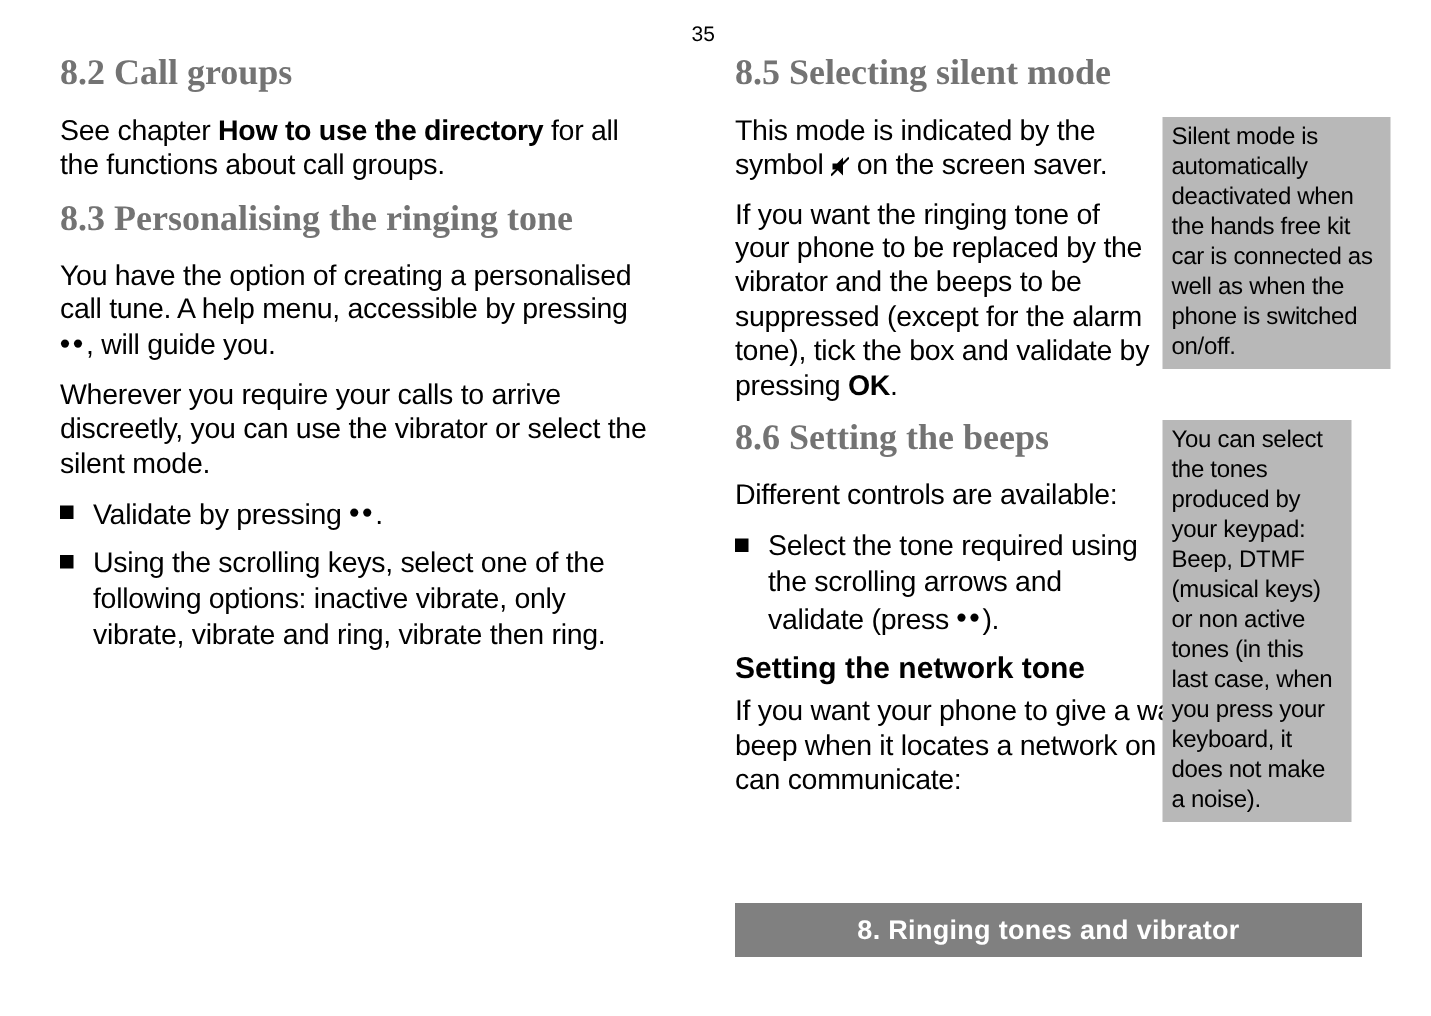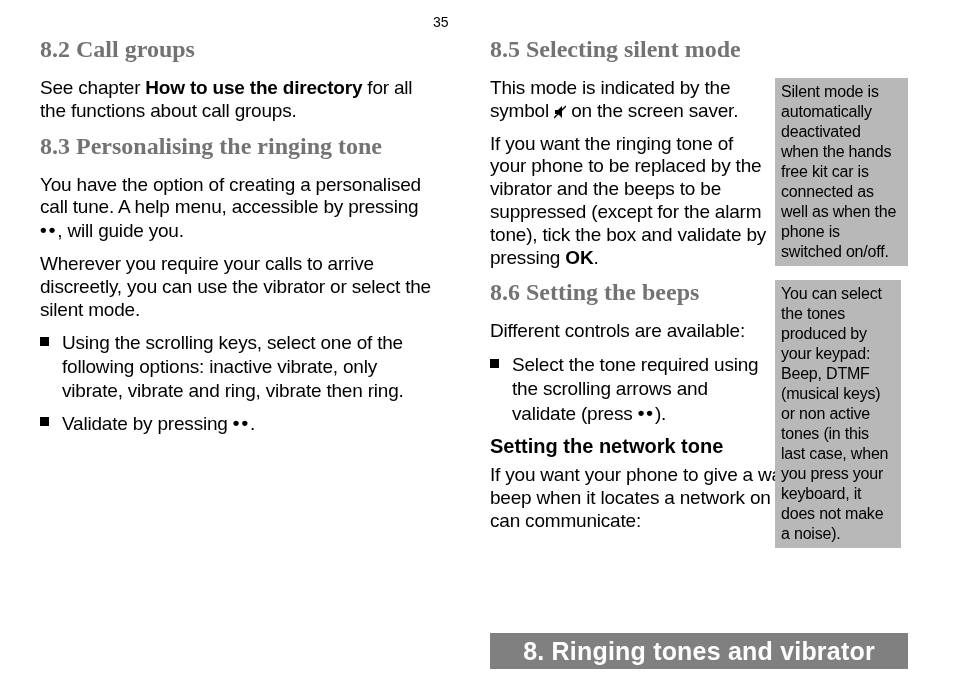"35" .page-num { left: 433px -> 461px }
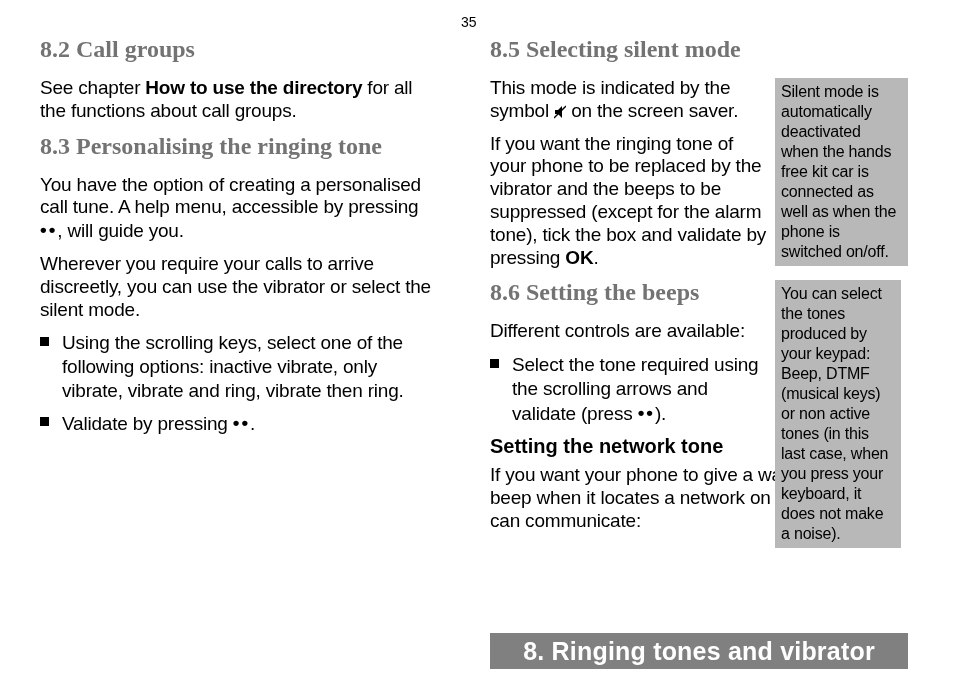"Silent mode is automatically deactivated" .note1 { width: 133px -> 152px }
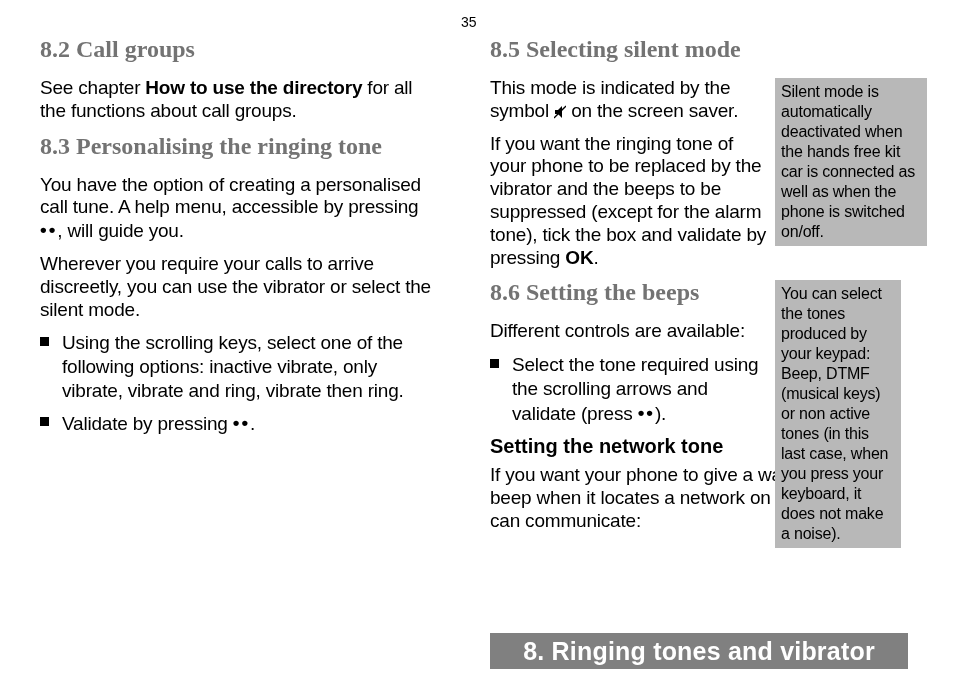"Using the scrolling keys, select" li { order: before "Validate by pressing ••." -> after "Validate by pressing ••." }
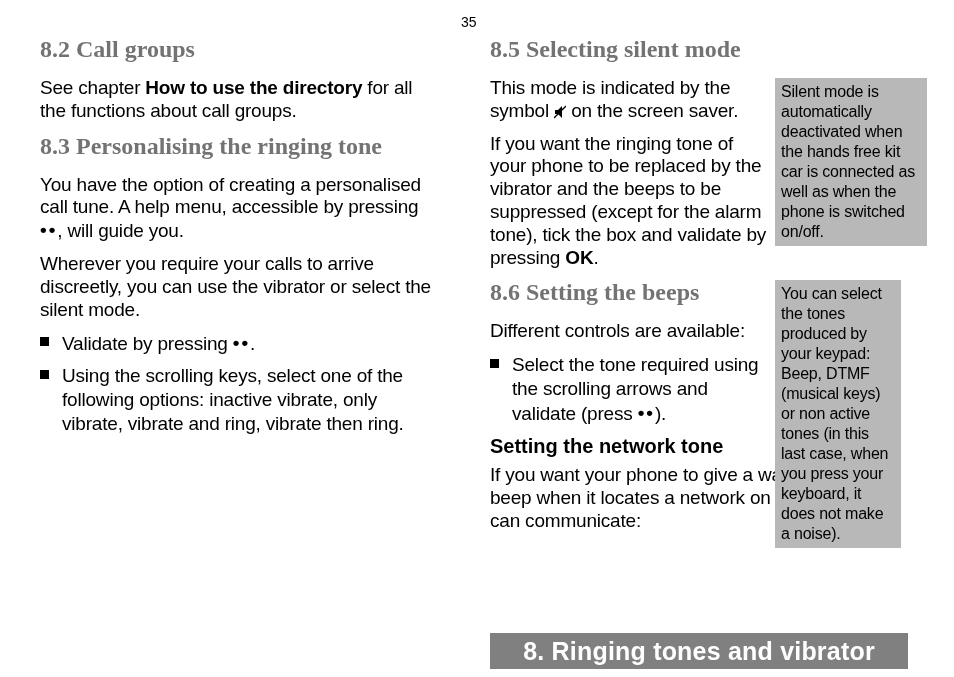"8. Ringing tones and vibrator" .chapter-bar { font-size: 25px -> 18px; top: 633px -> 602px }
